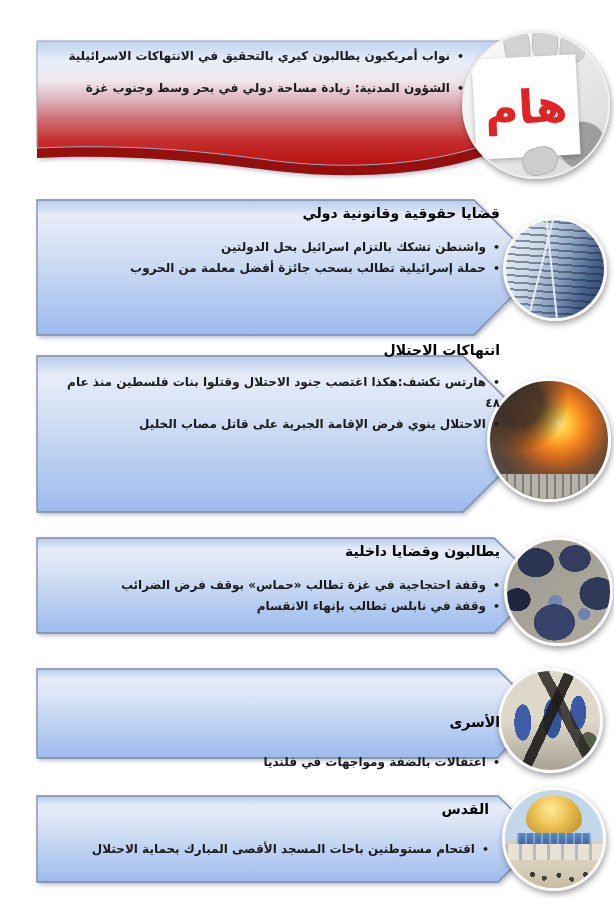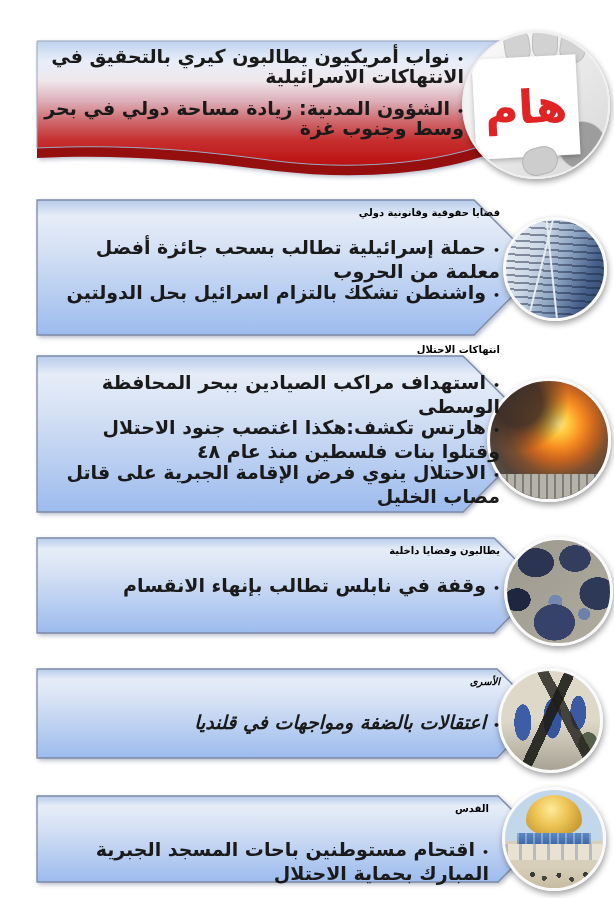"نواب أمريكيون يطالبون كيري بالتحقيق" .sec-text ul { font-size: 19px -> 12px }
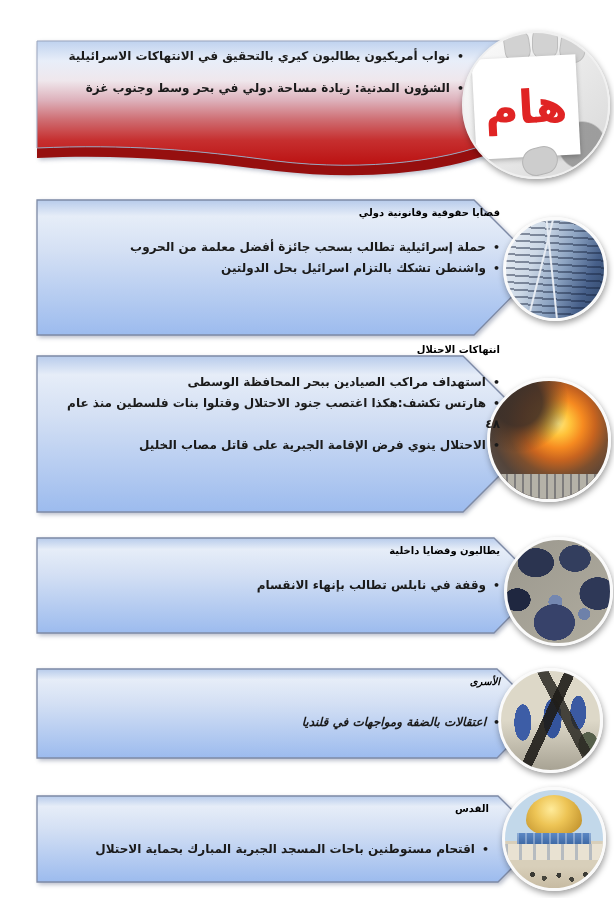"قضايا حقوقية وقانونية دولي" .sec-title { font-size: 10px -> 14px }
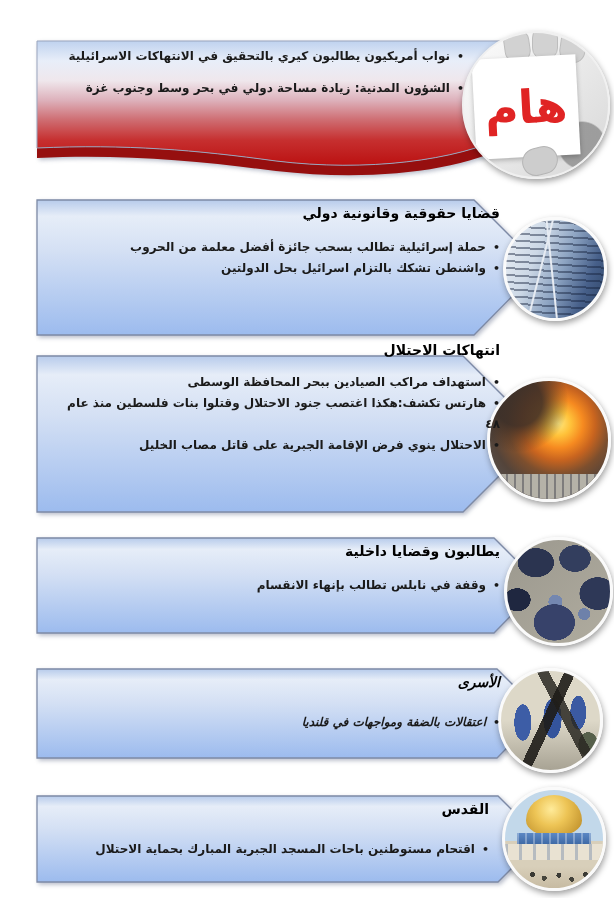"حملة إسرائيلية تطالب بسحب جائزة" li { order: before "واشنطن تشكك بالتزام اسرائيل بحل" -> after "واشنطن تشكك بالتزام اسرائيل بحل" }
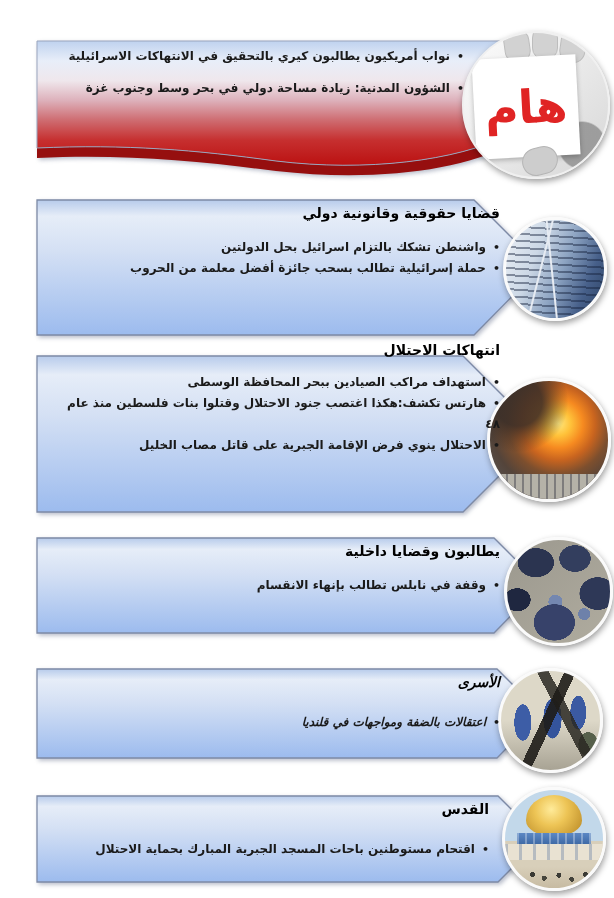"استهداف مراكب الصيادين ببحر المحافظة" li { html: <li>استهداف مراكب الصيادين ببحر المحافظة الوسطى</li> -> none }
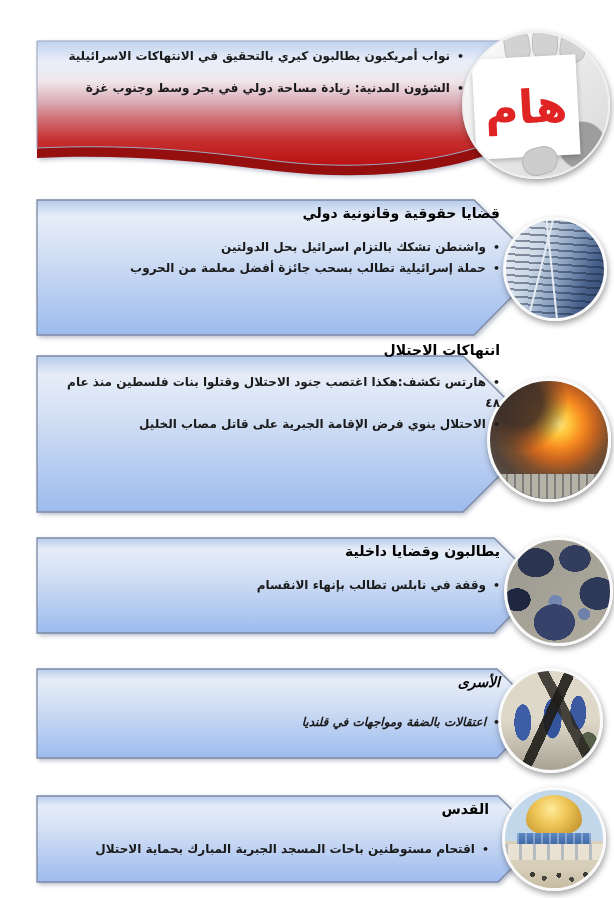"وقفة احتجاجية في غزة تطالب" li { html: none -> <li>وقفة احتجاجية في غزة تطالب «حماس» بوقف فرض الضرائب</li> }
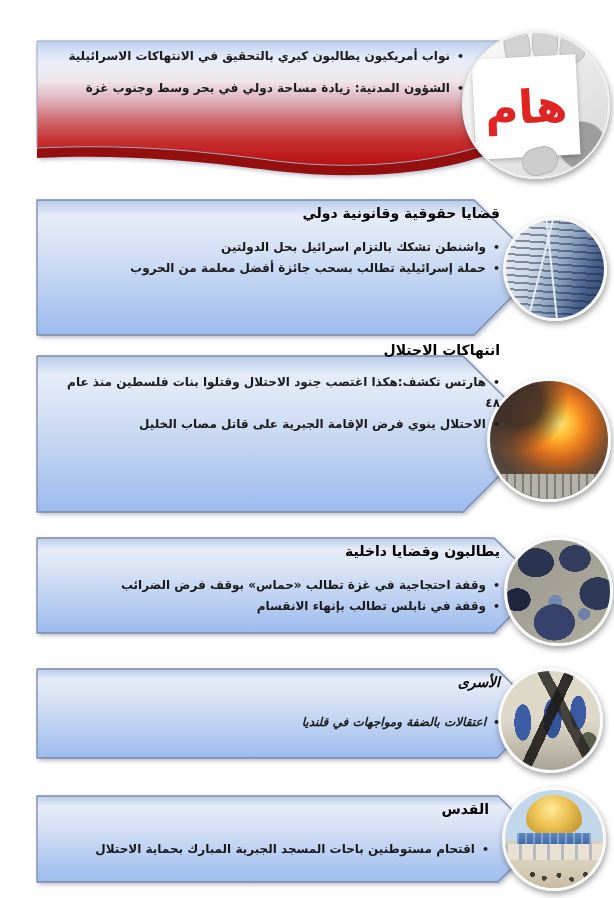"الأسرى" .s5-text { font-style: italic -> none; top: 672px -> 712px }
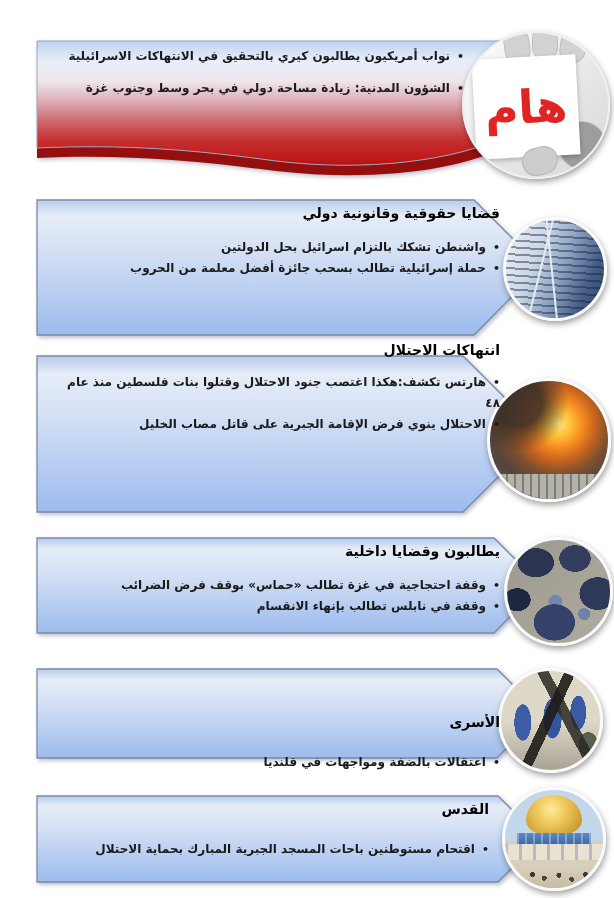"اقتحام مستوطنين باحات المسجد الجبرية" li { text: الجبرية -> الأقصى }
